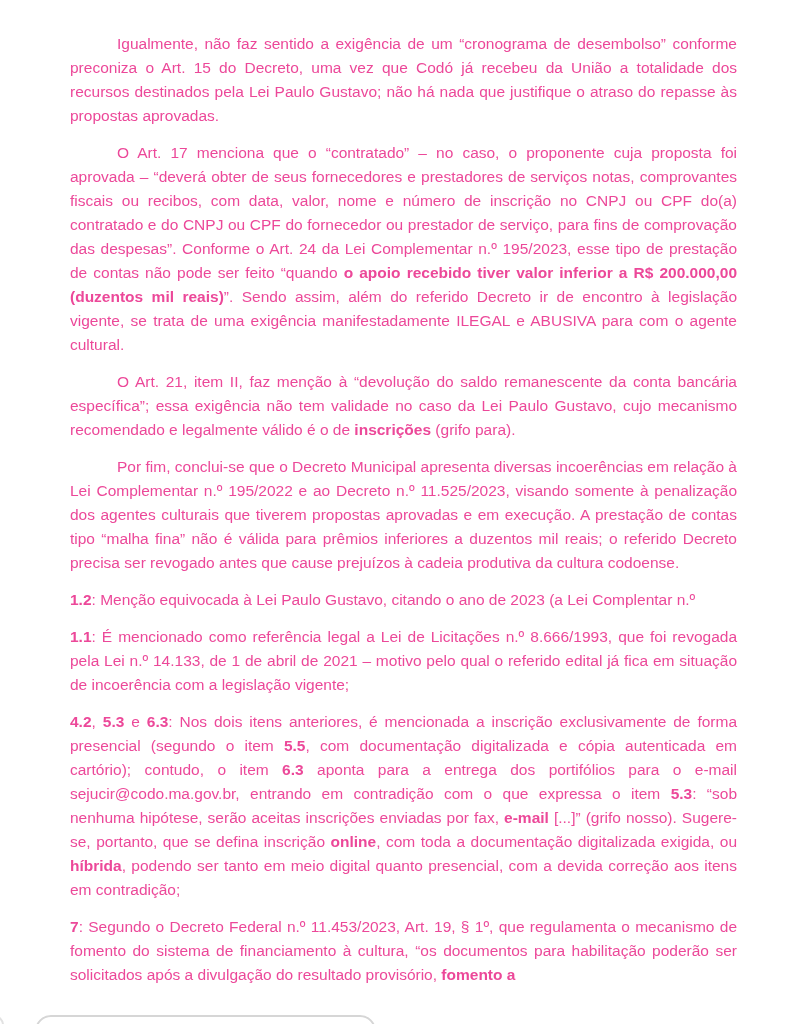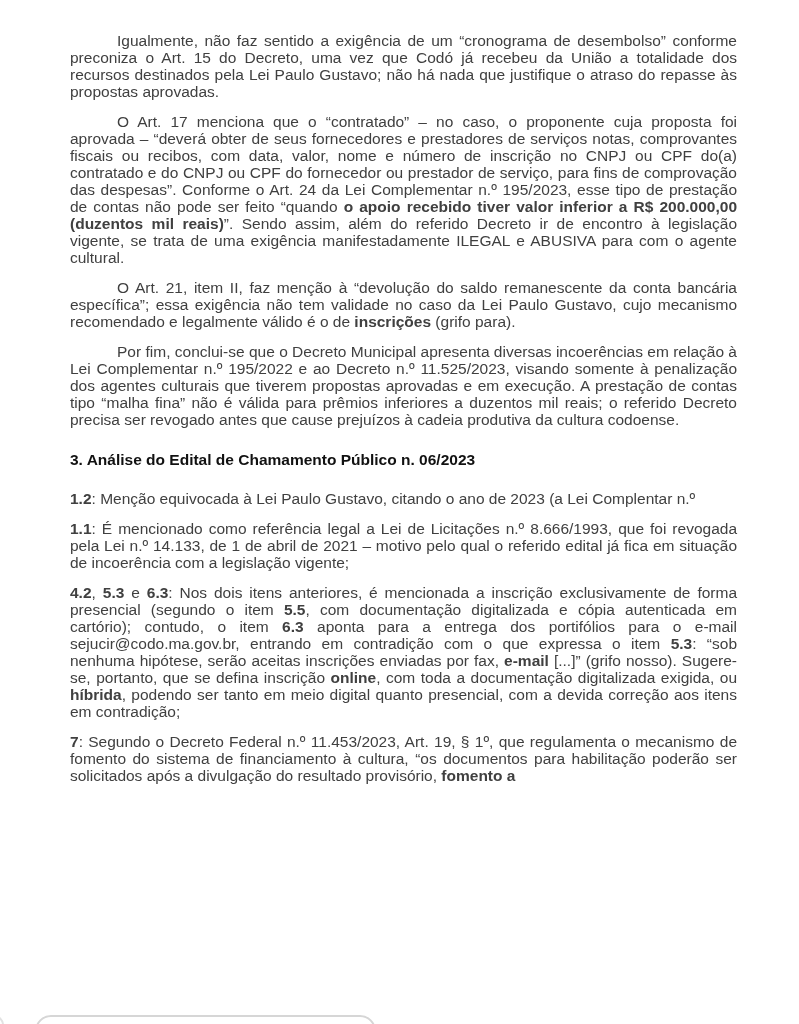"Igualmente, não faz sentido a" .doc-paragraph { color: #404040 -> #ec4899; line-height: 17px -> 24px }
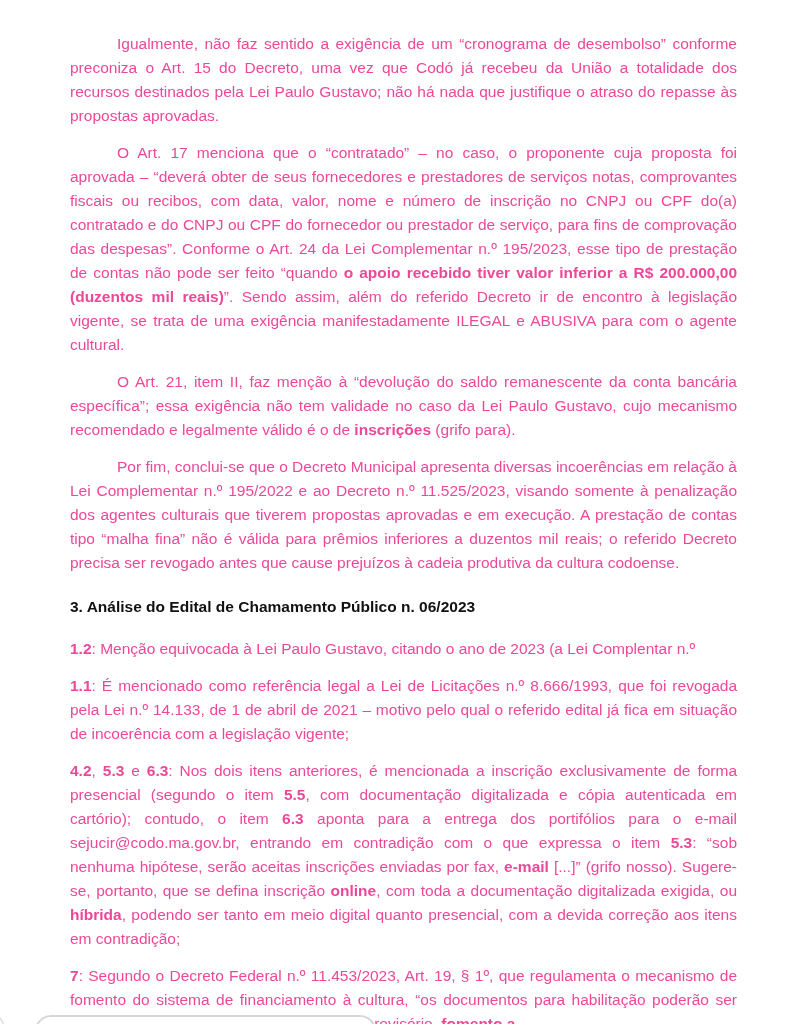"3. Análise do Edital de" h3.doc-heading { html: <h3><span>3. Análise do Edital de Chamamento Público n. 06/2023</span></h3> -> none }
